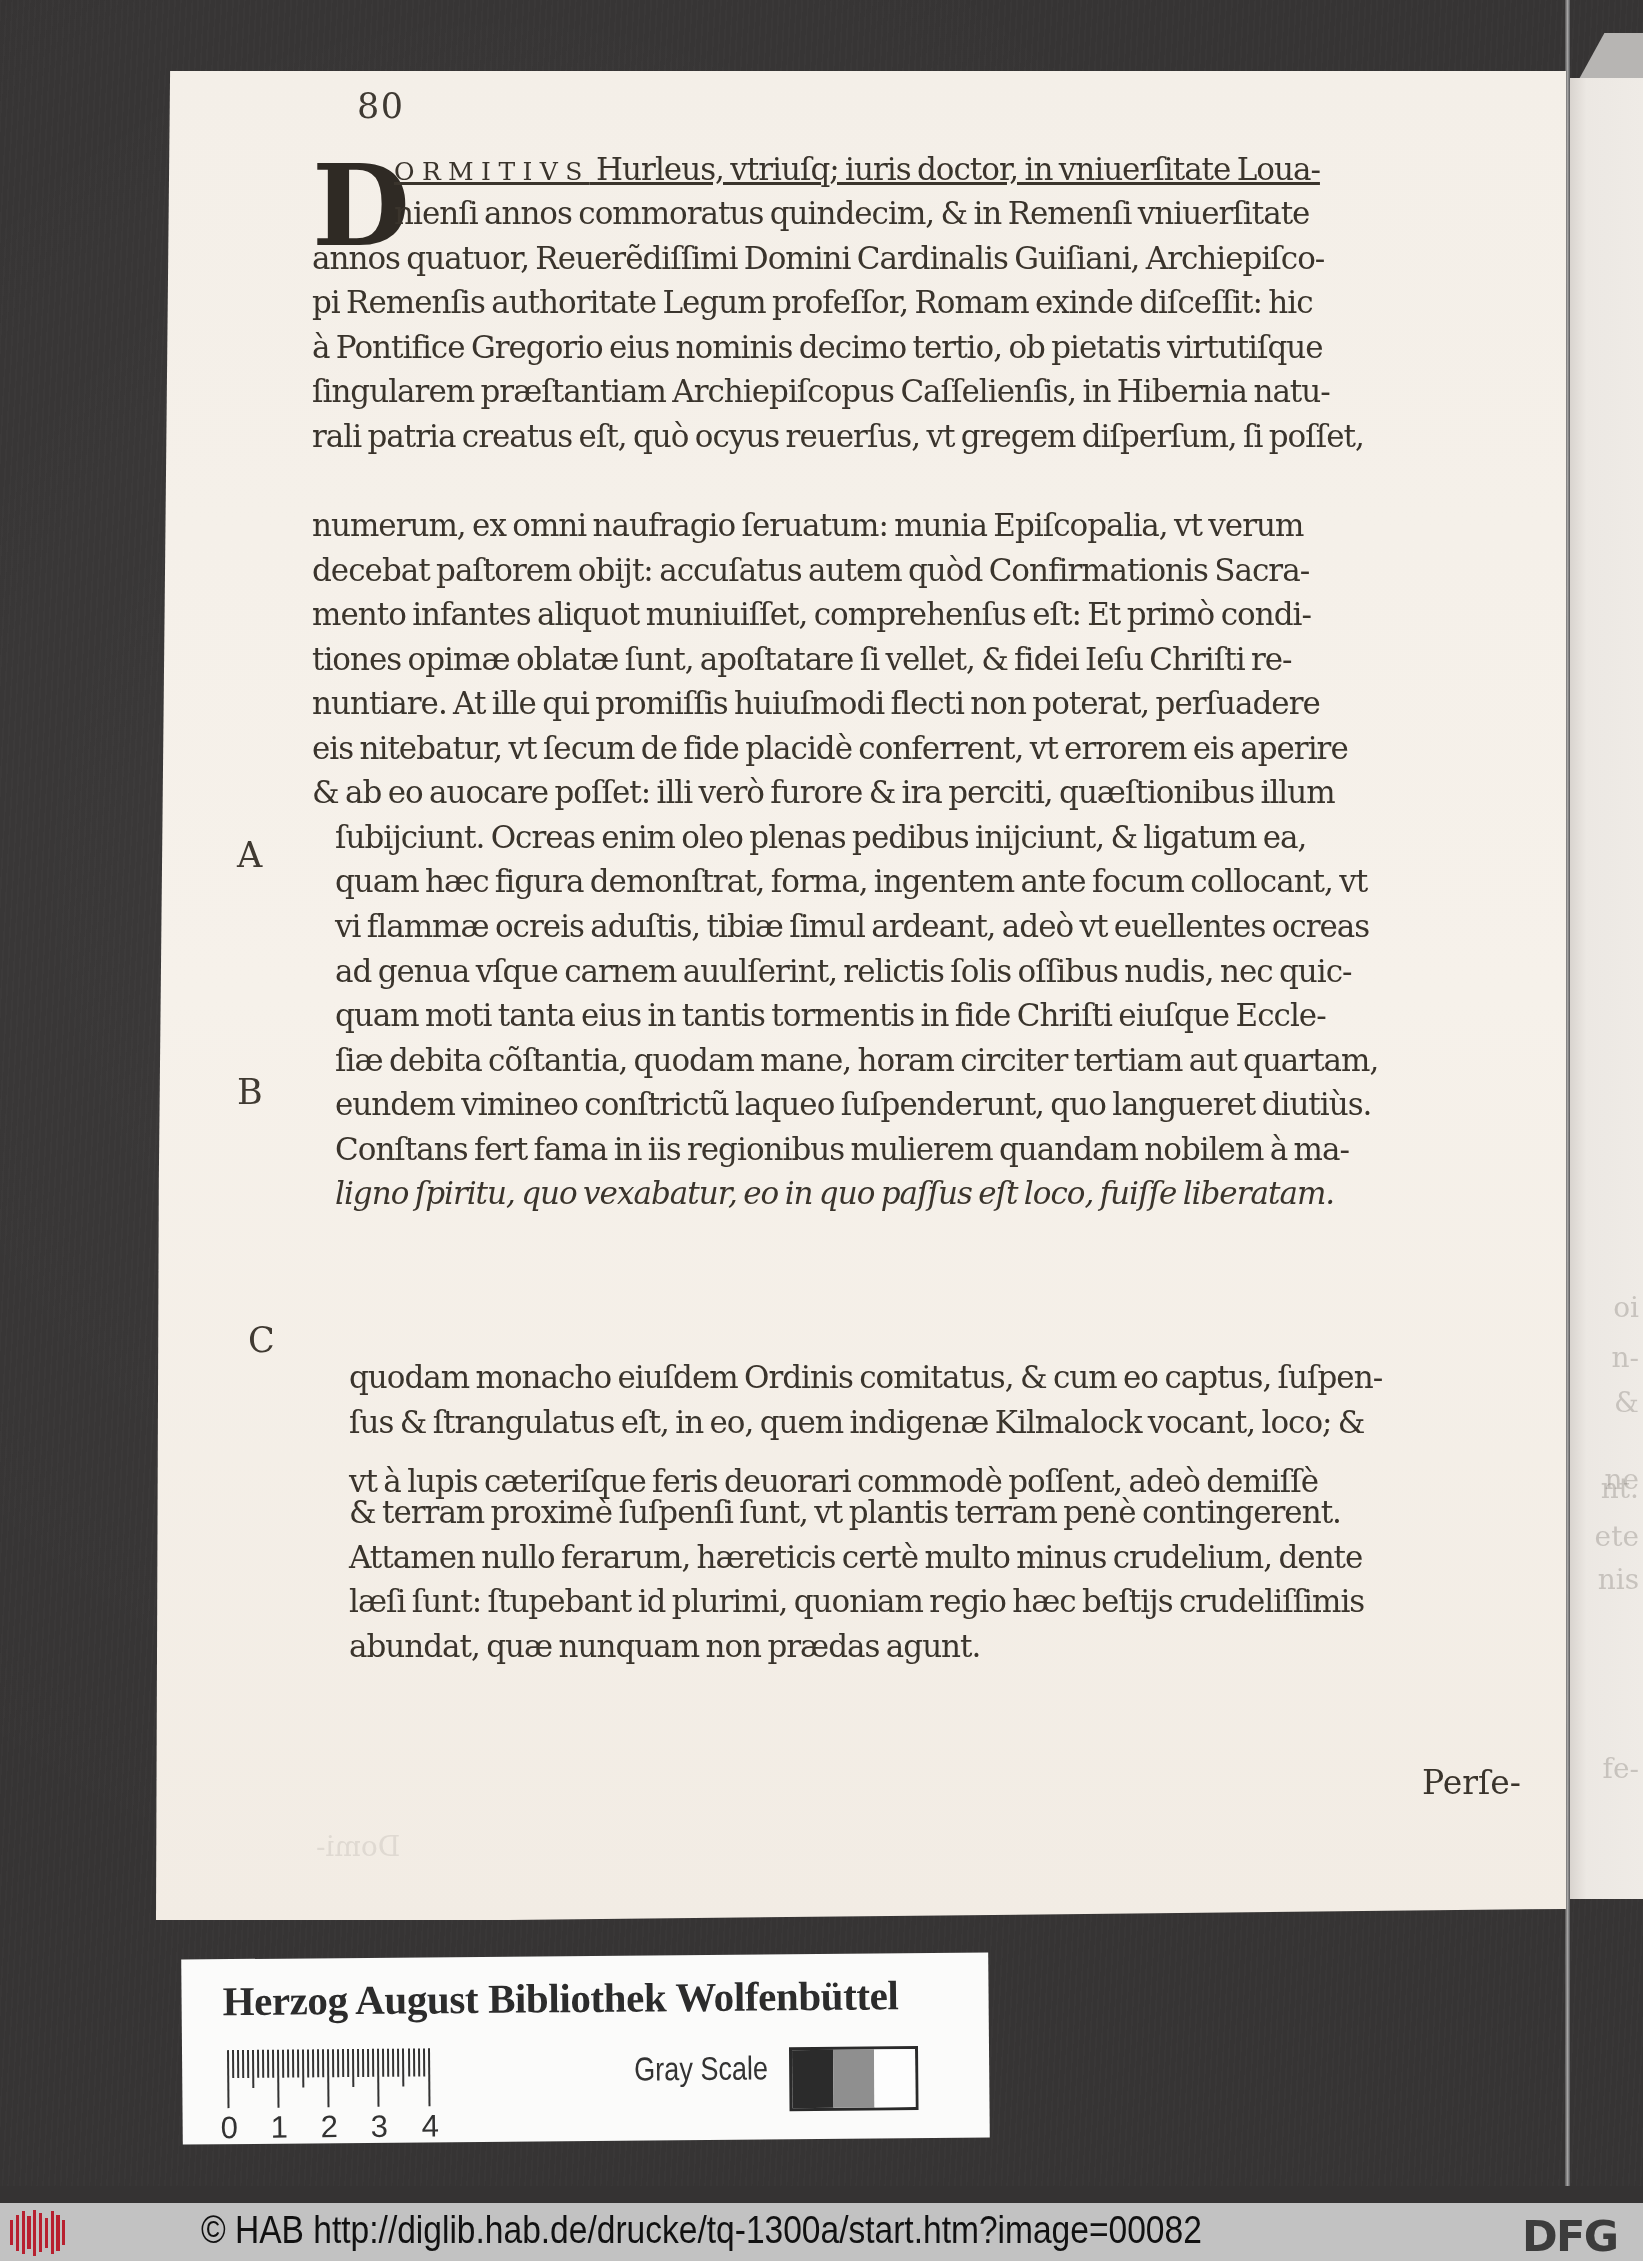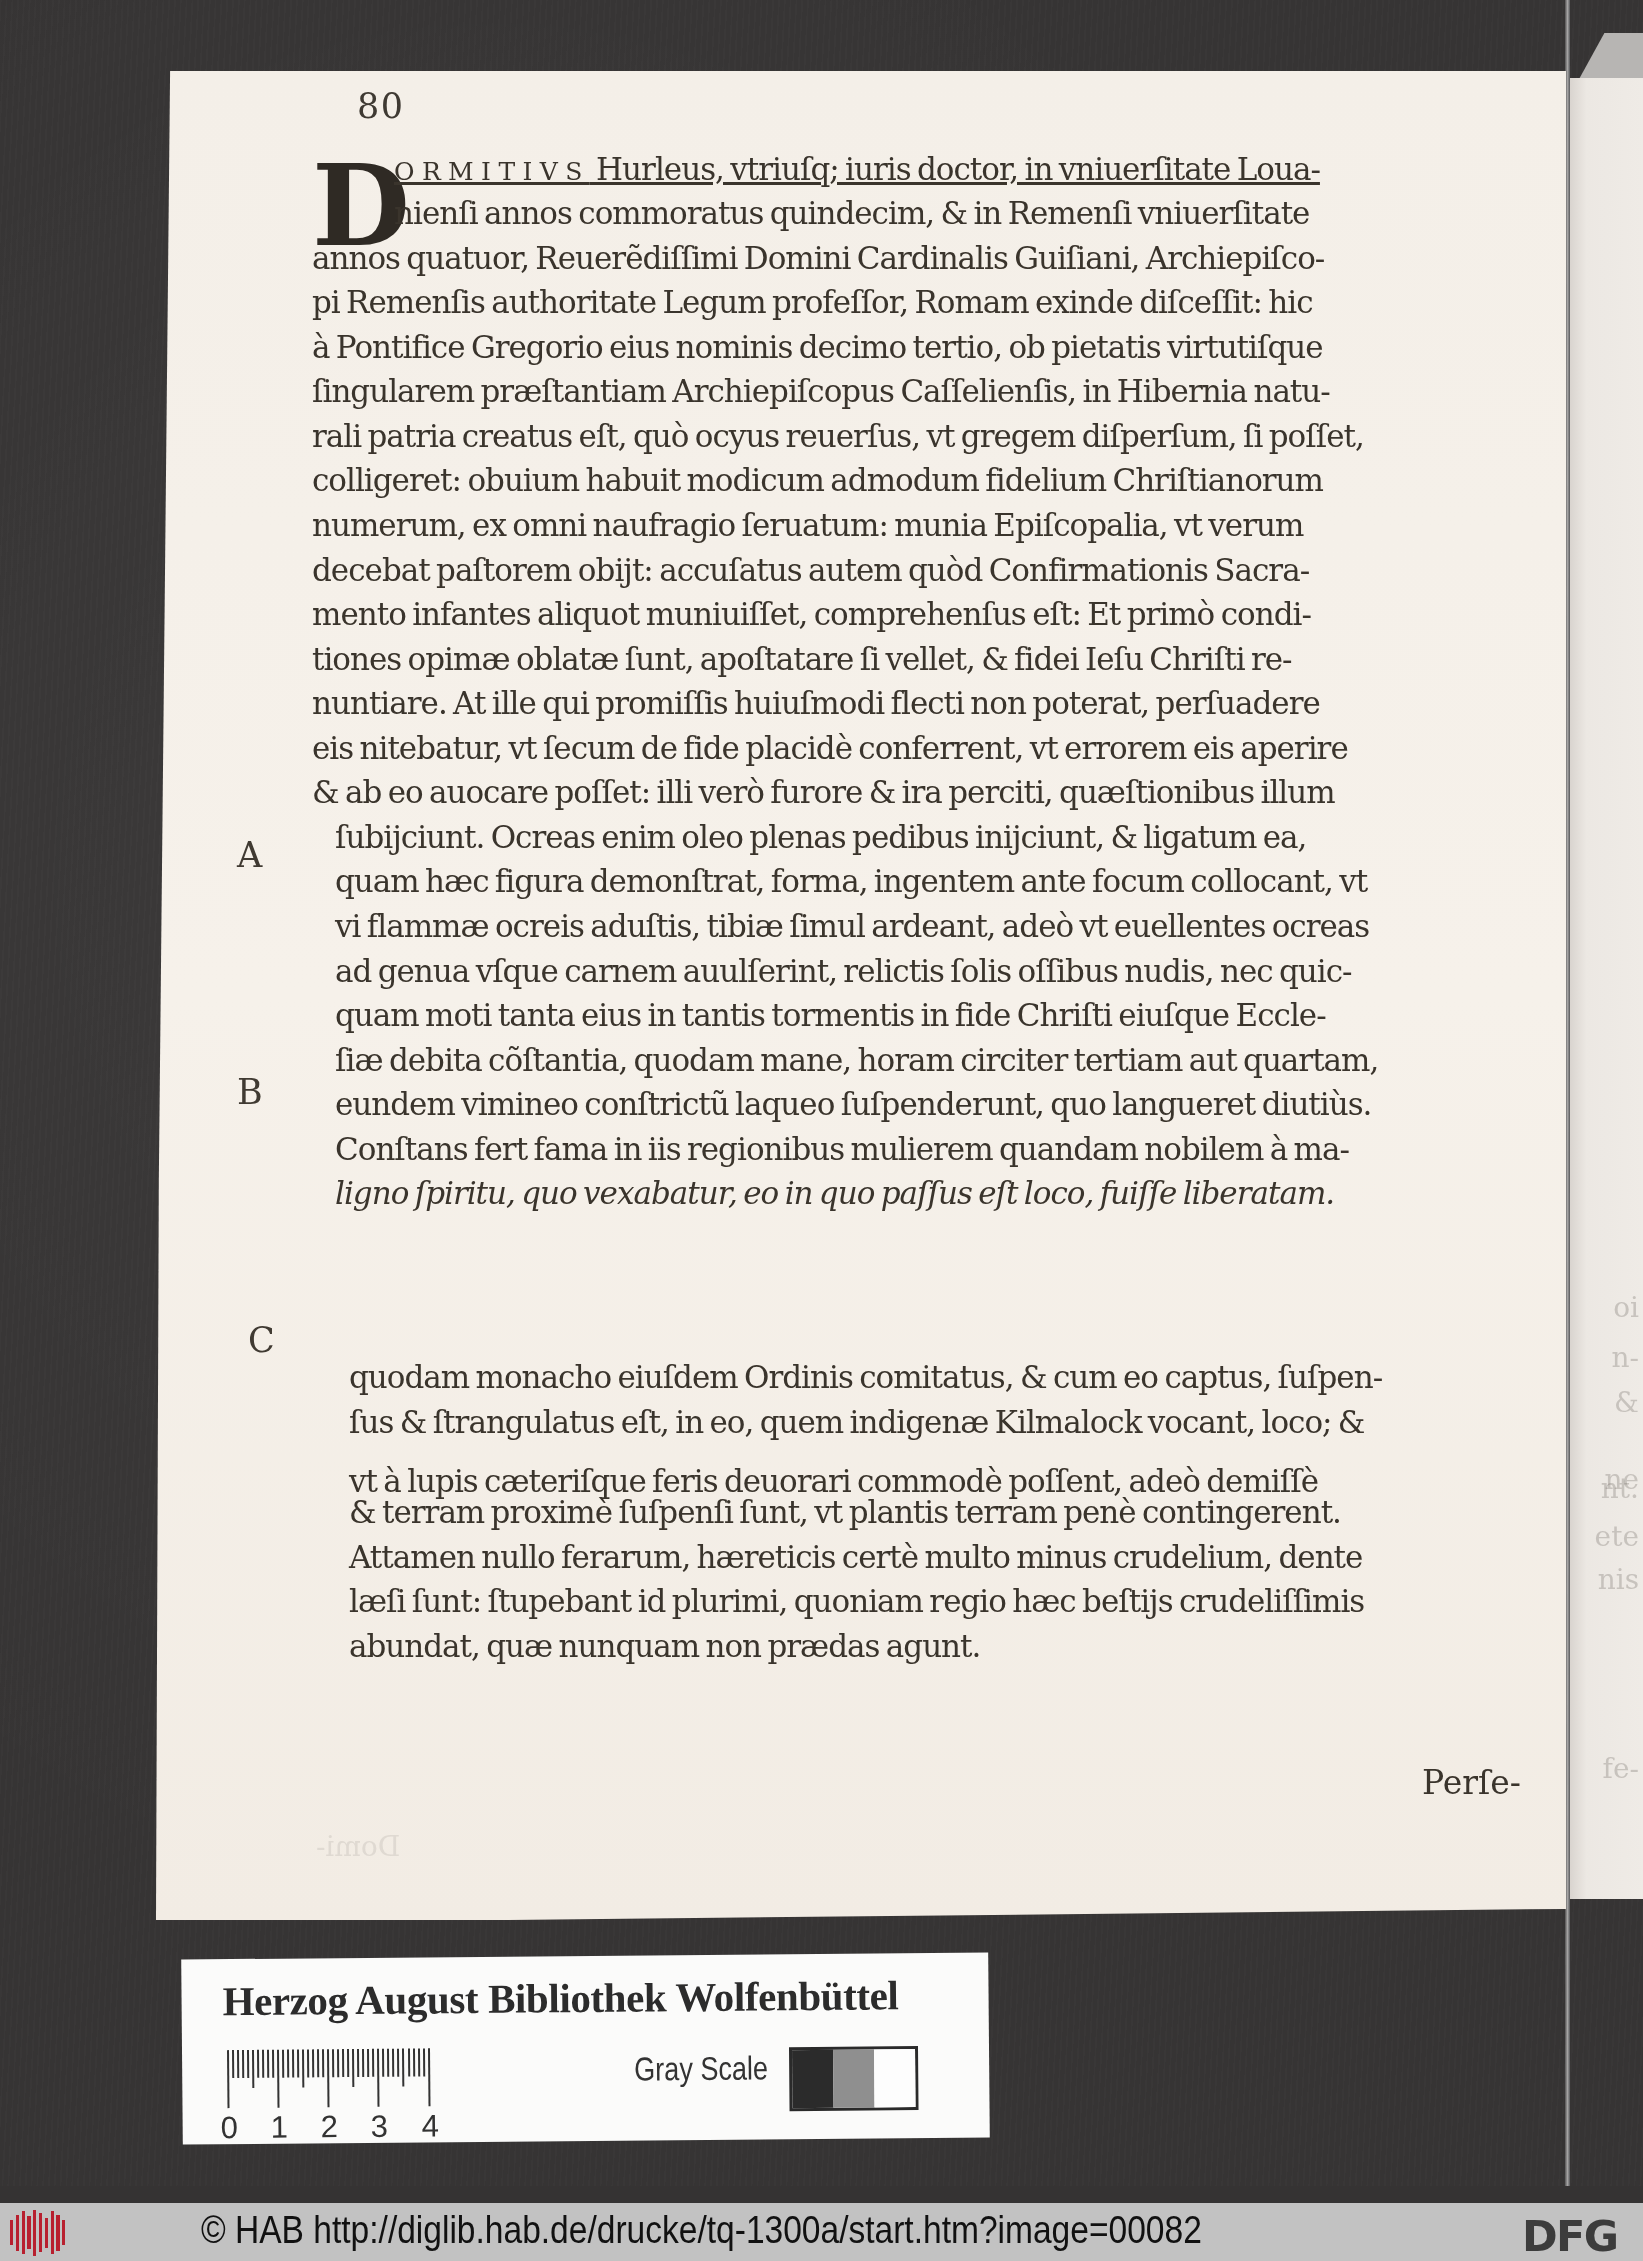"colligeret: obuium habuit modicum" div.line { html: <div>colligeret: obuium habuit modicum admodum fidelium Chriſtianorum</div> -> none }
